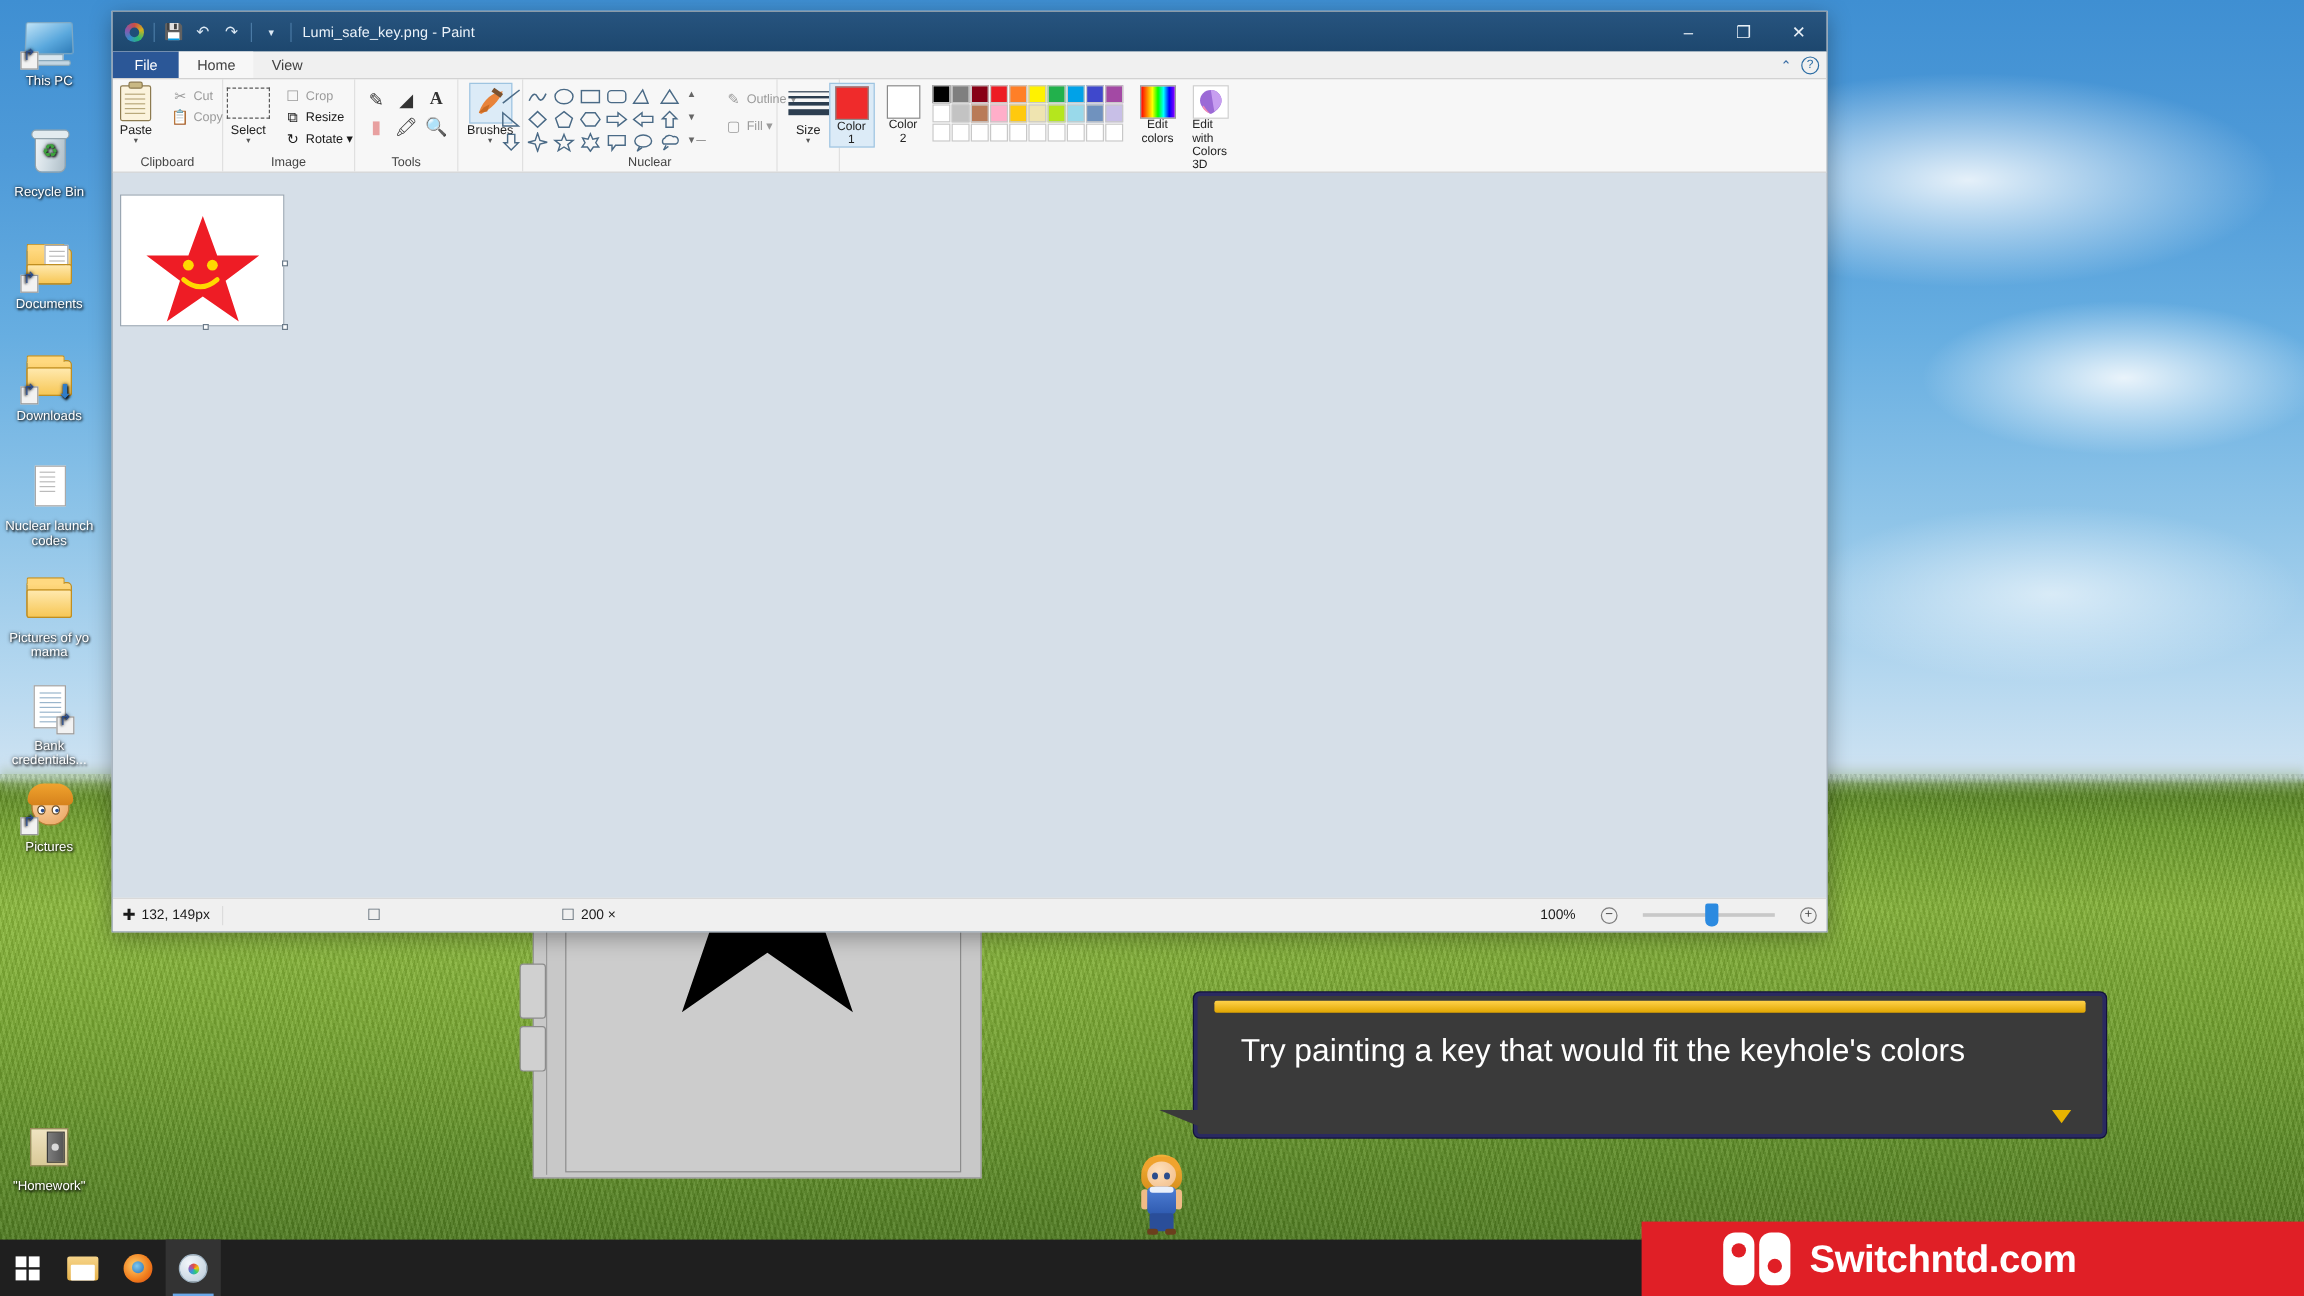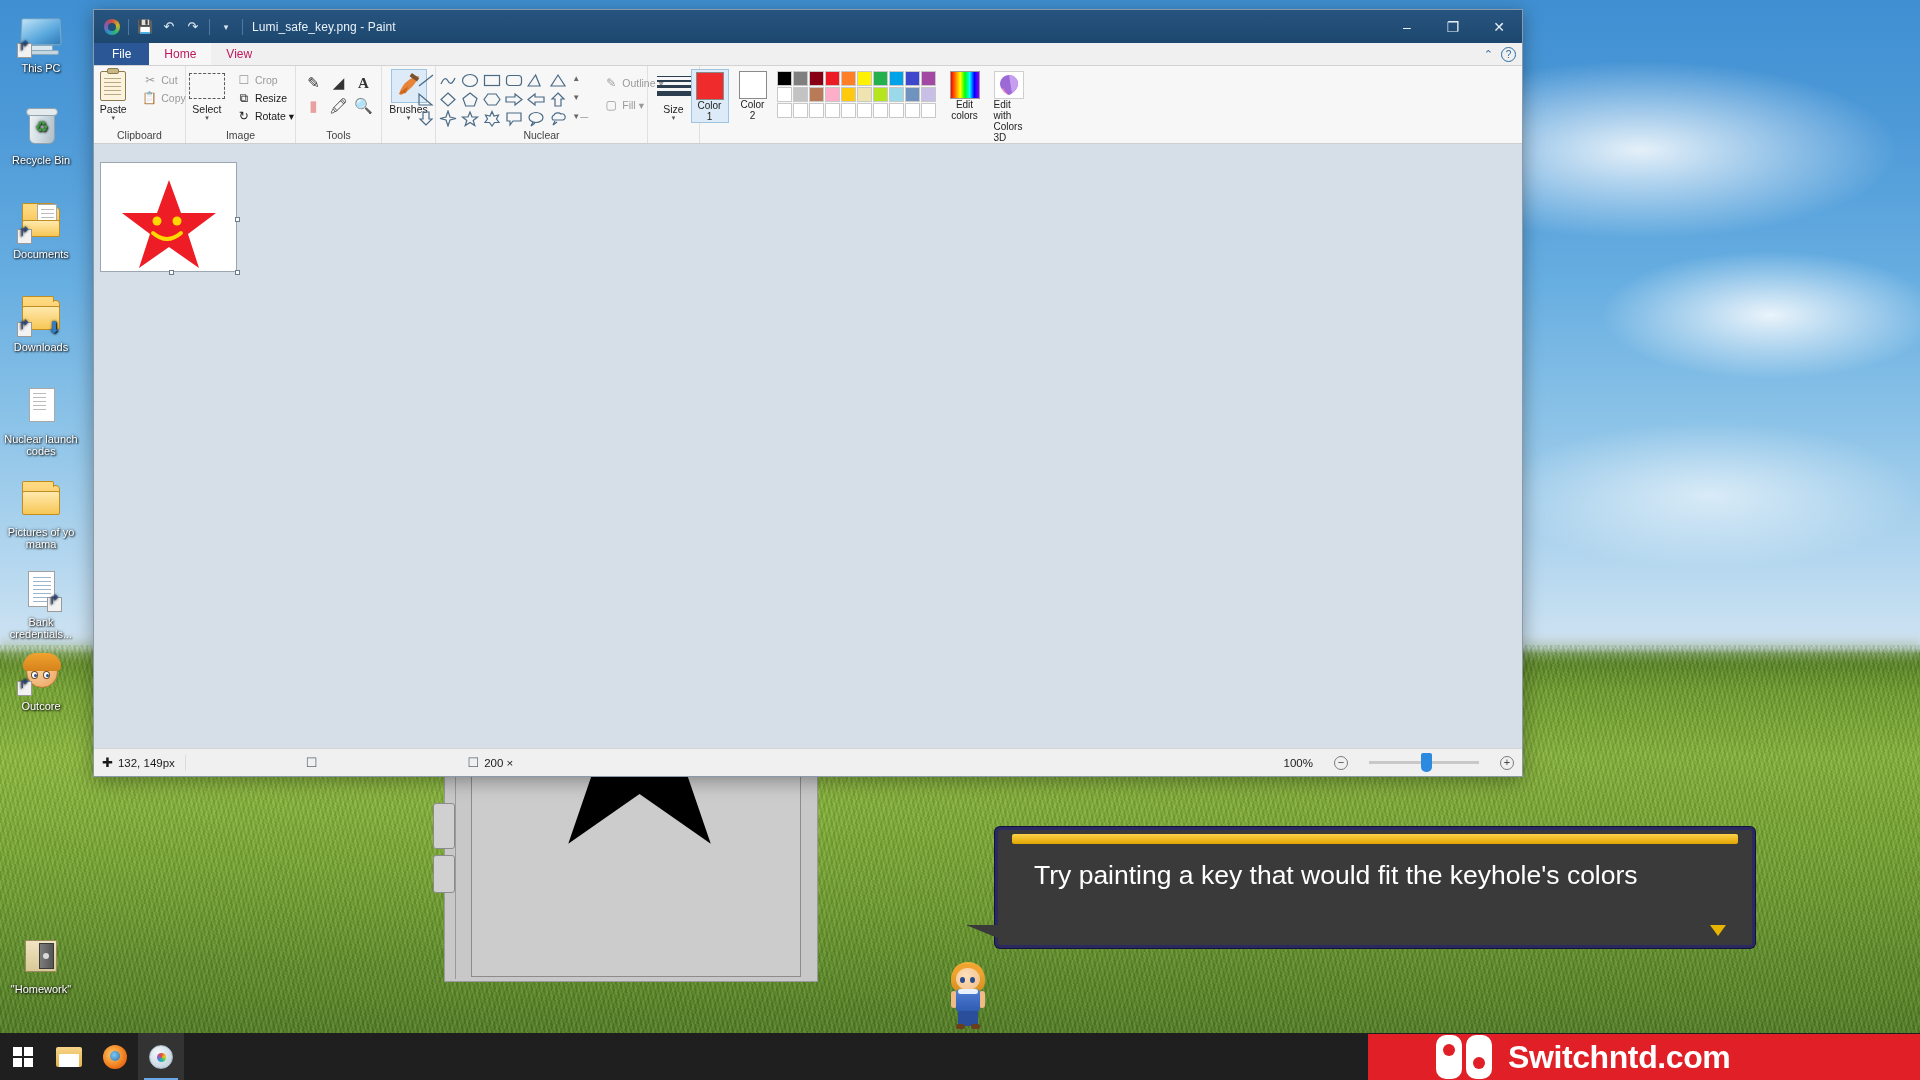"Home" .tab { color: #be185d -> #404040 }
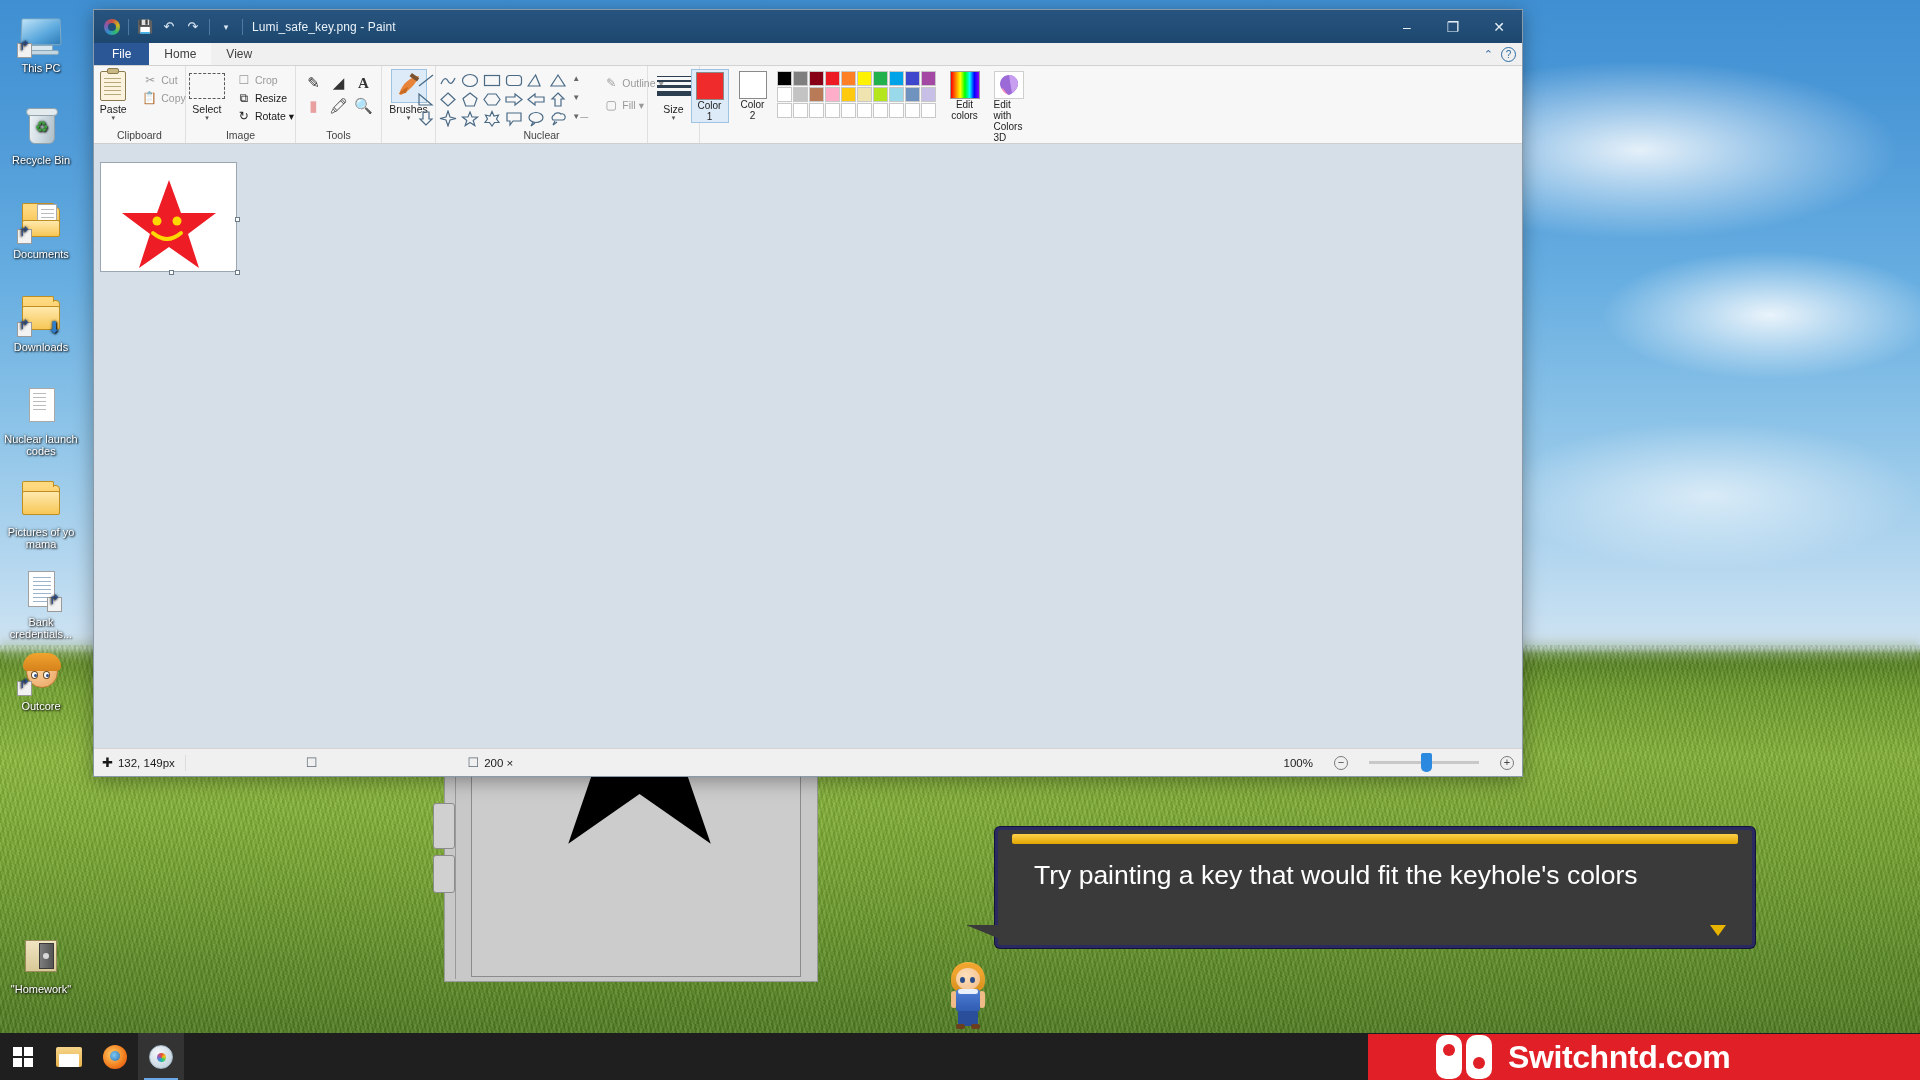"Outcore" span.lbl { text: Outcore -> Pictures }
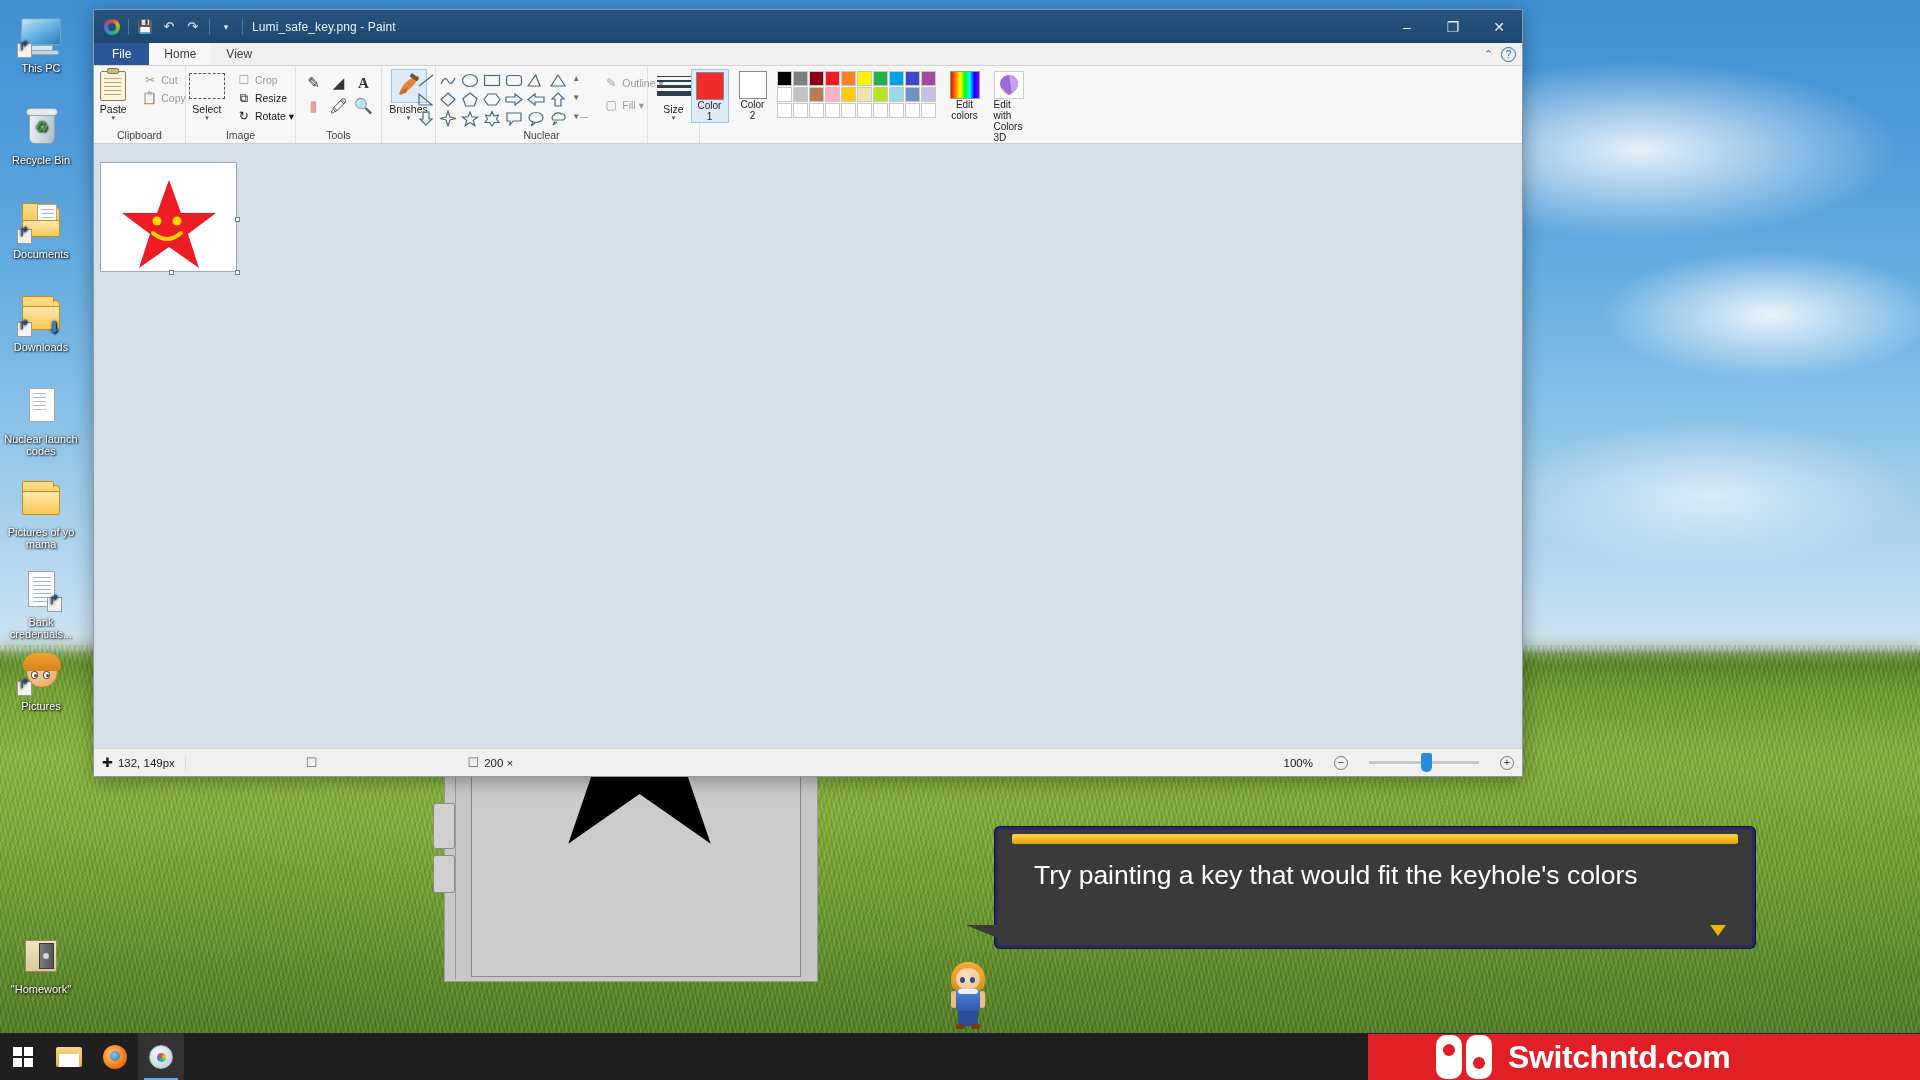"Switchntd.com" #watermark { height: 46px -> 62px }
